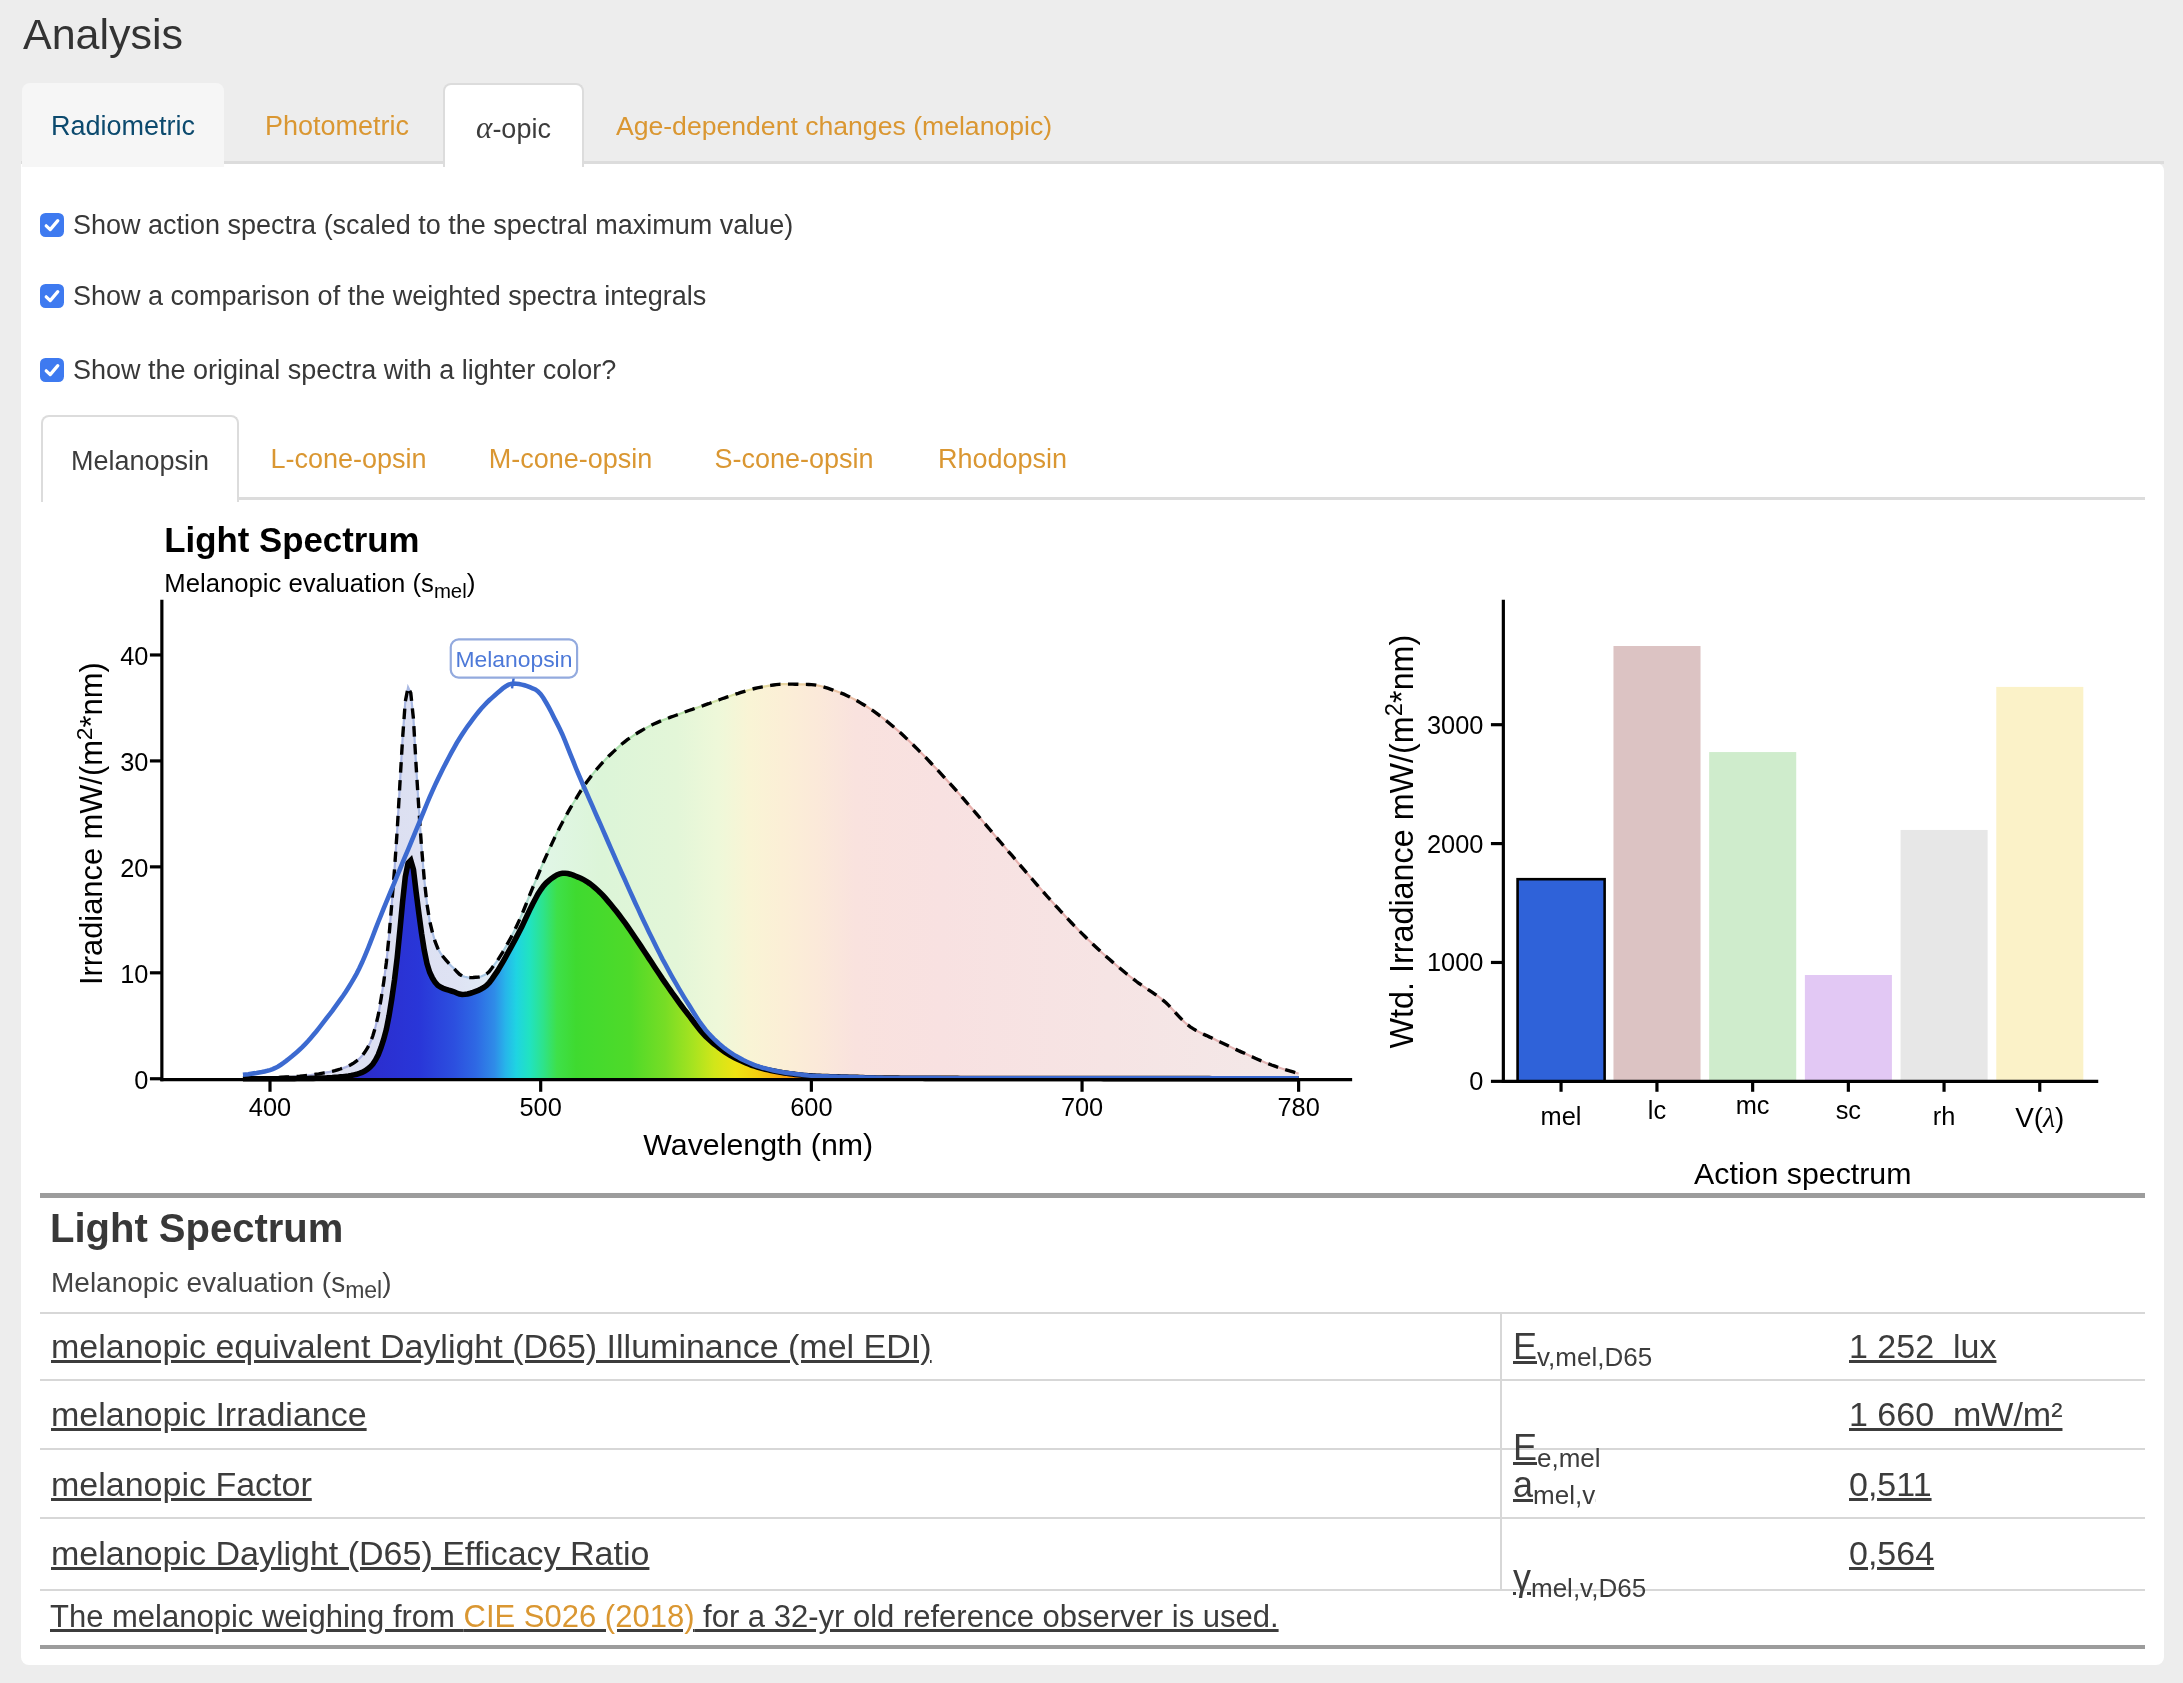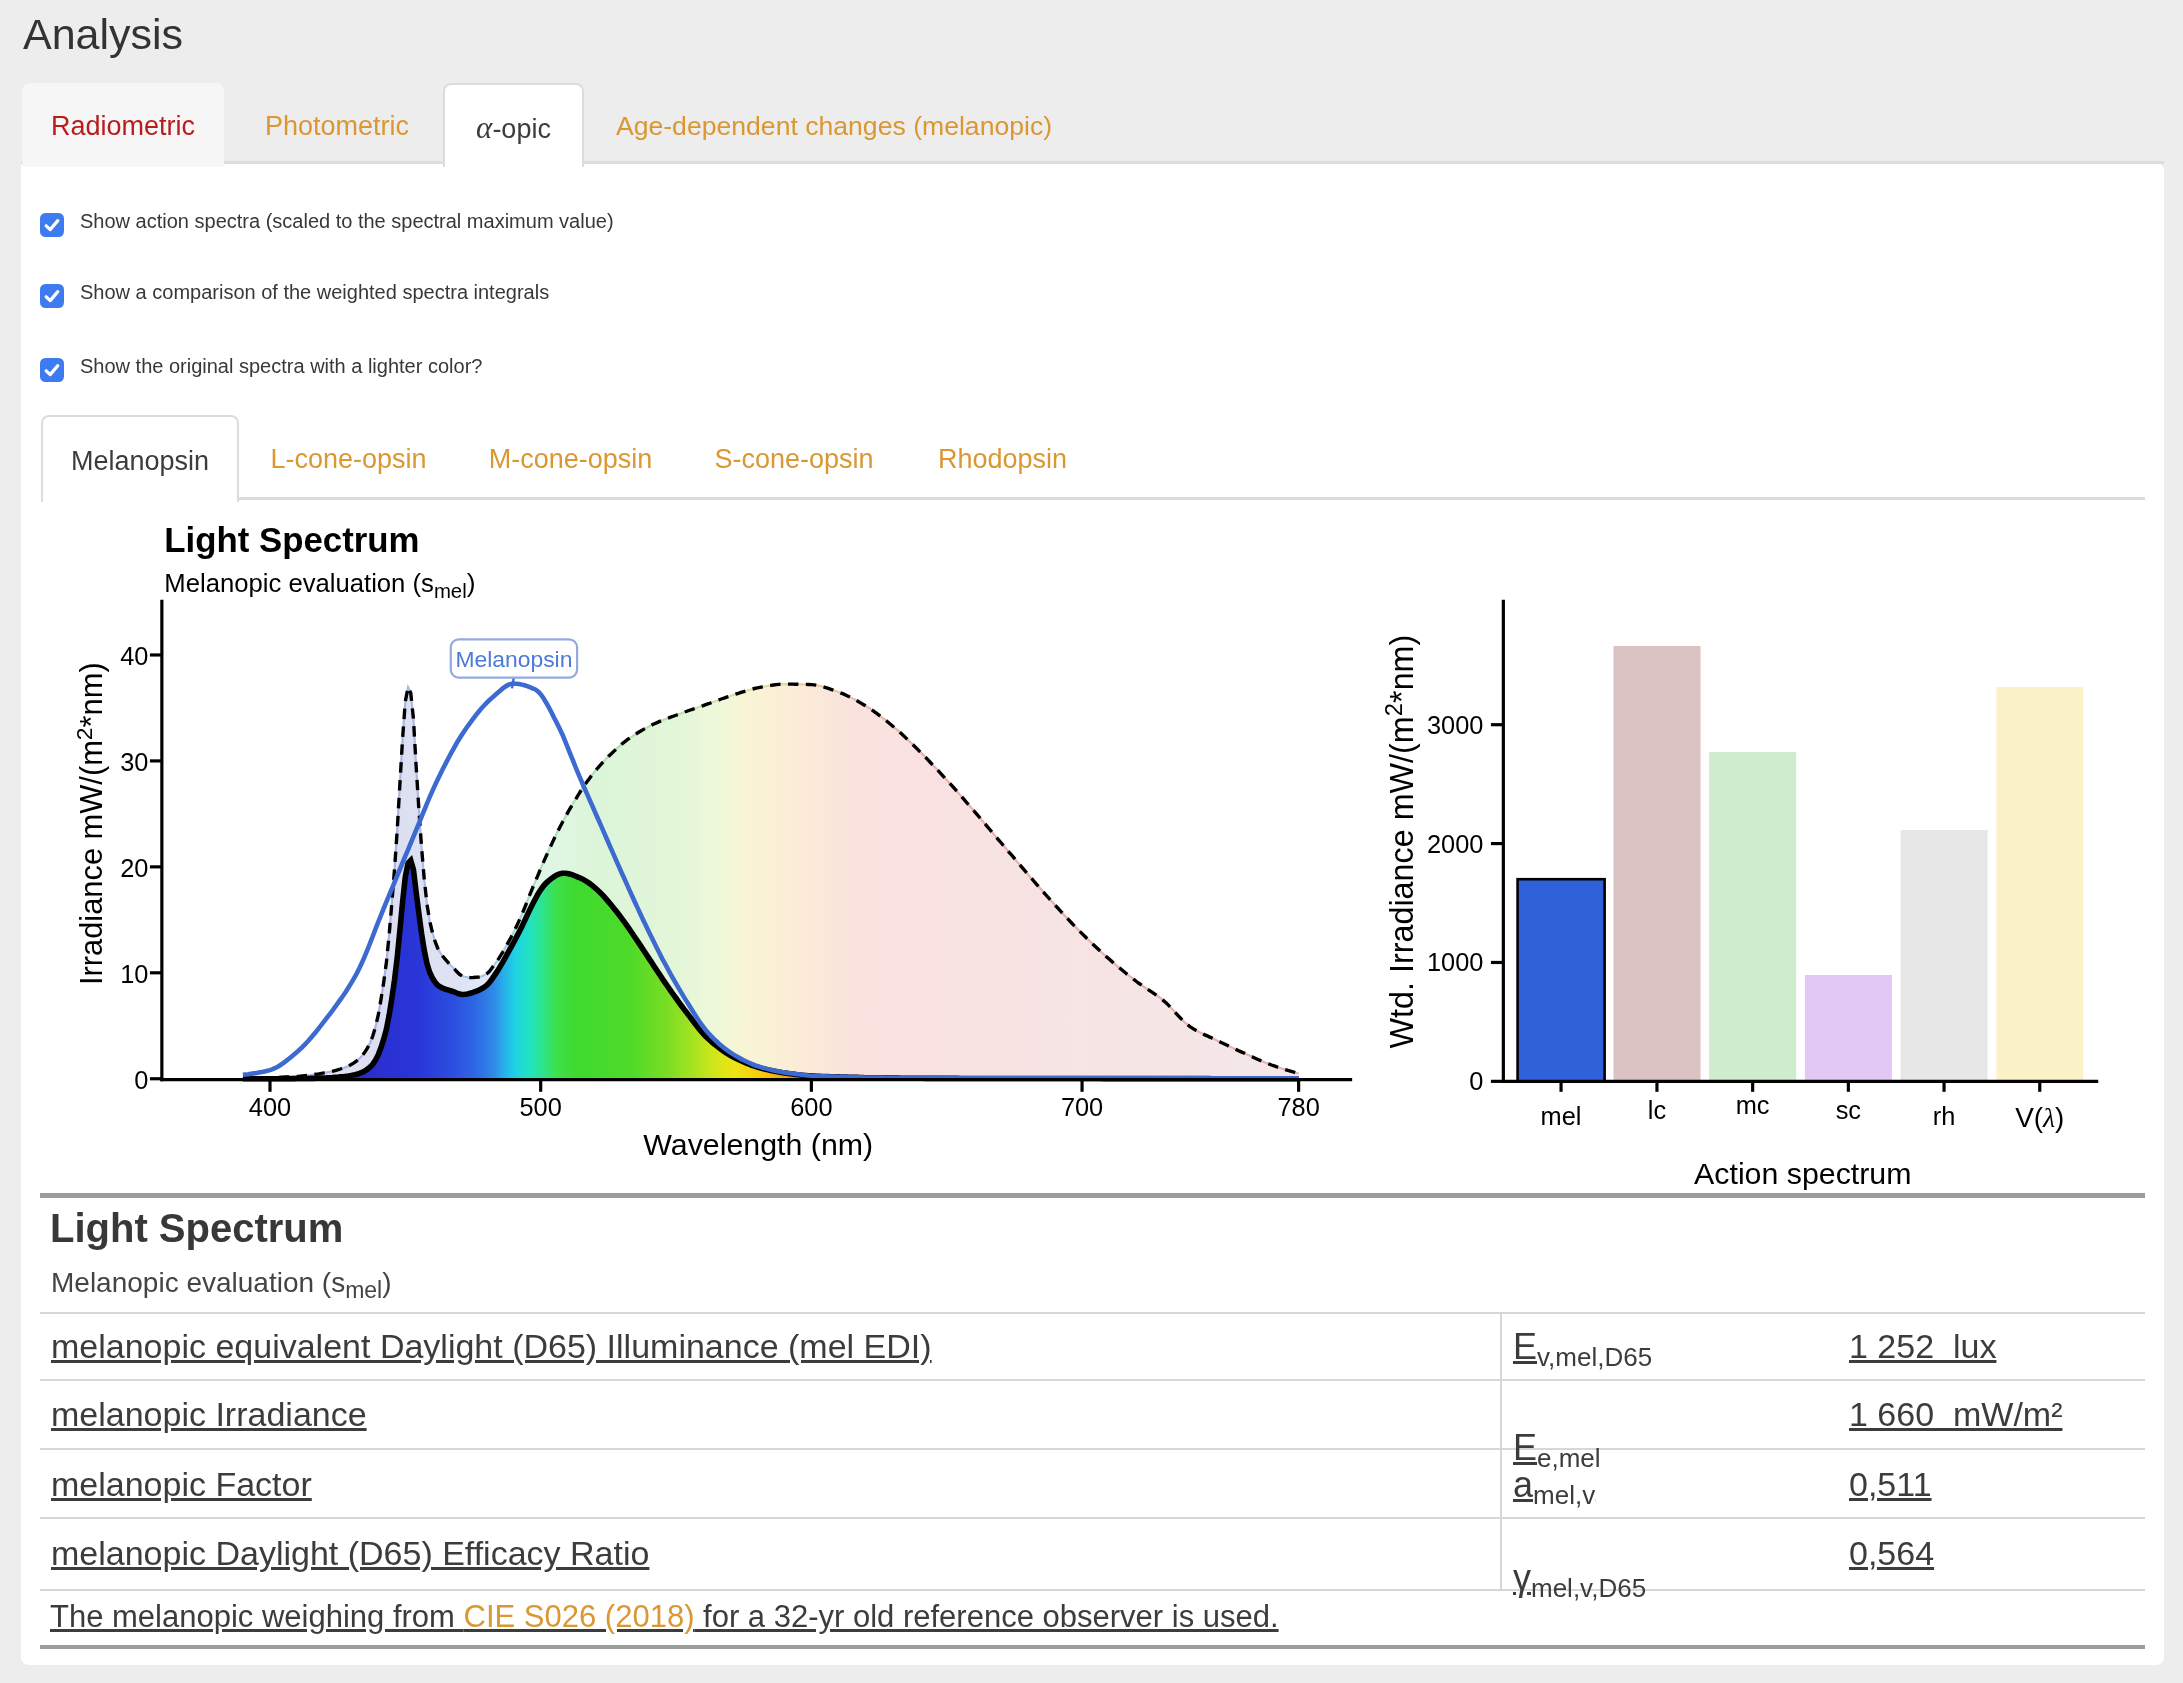"Radiometric" div.abs { color: #b91c1c -> #0c4a6e }
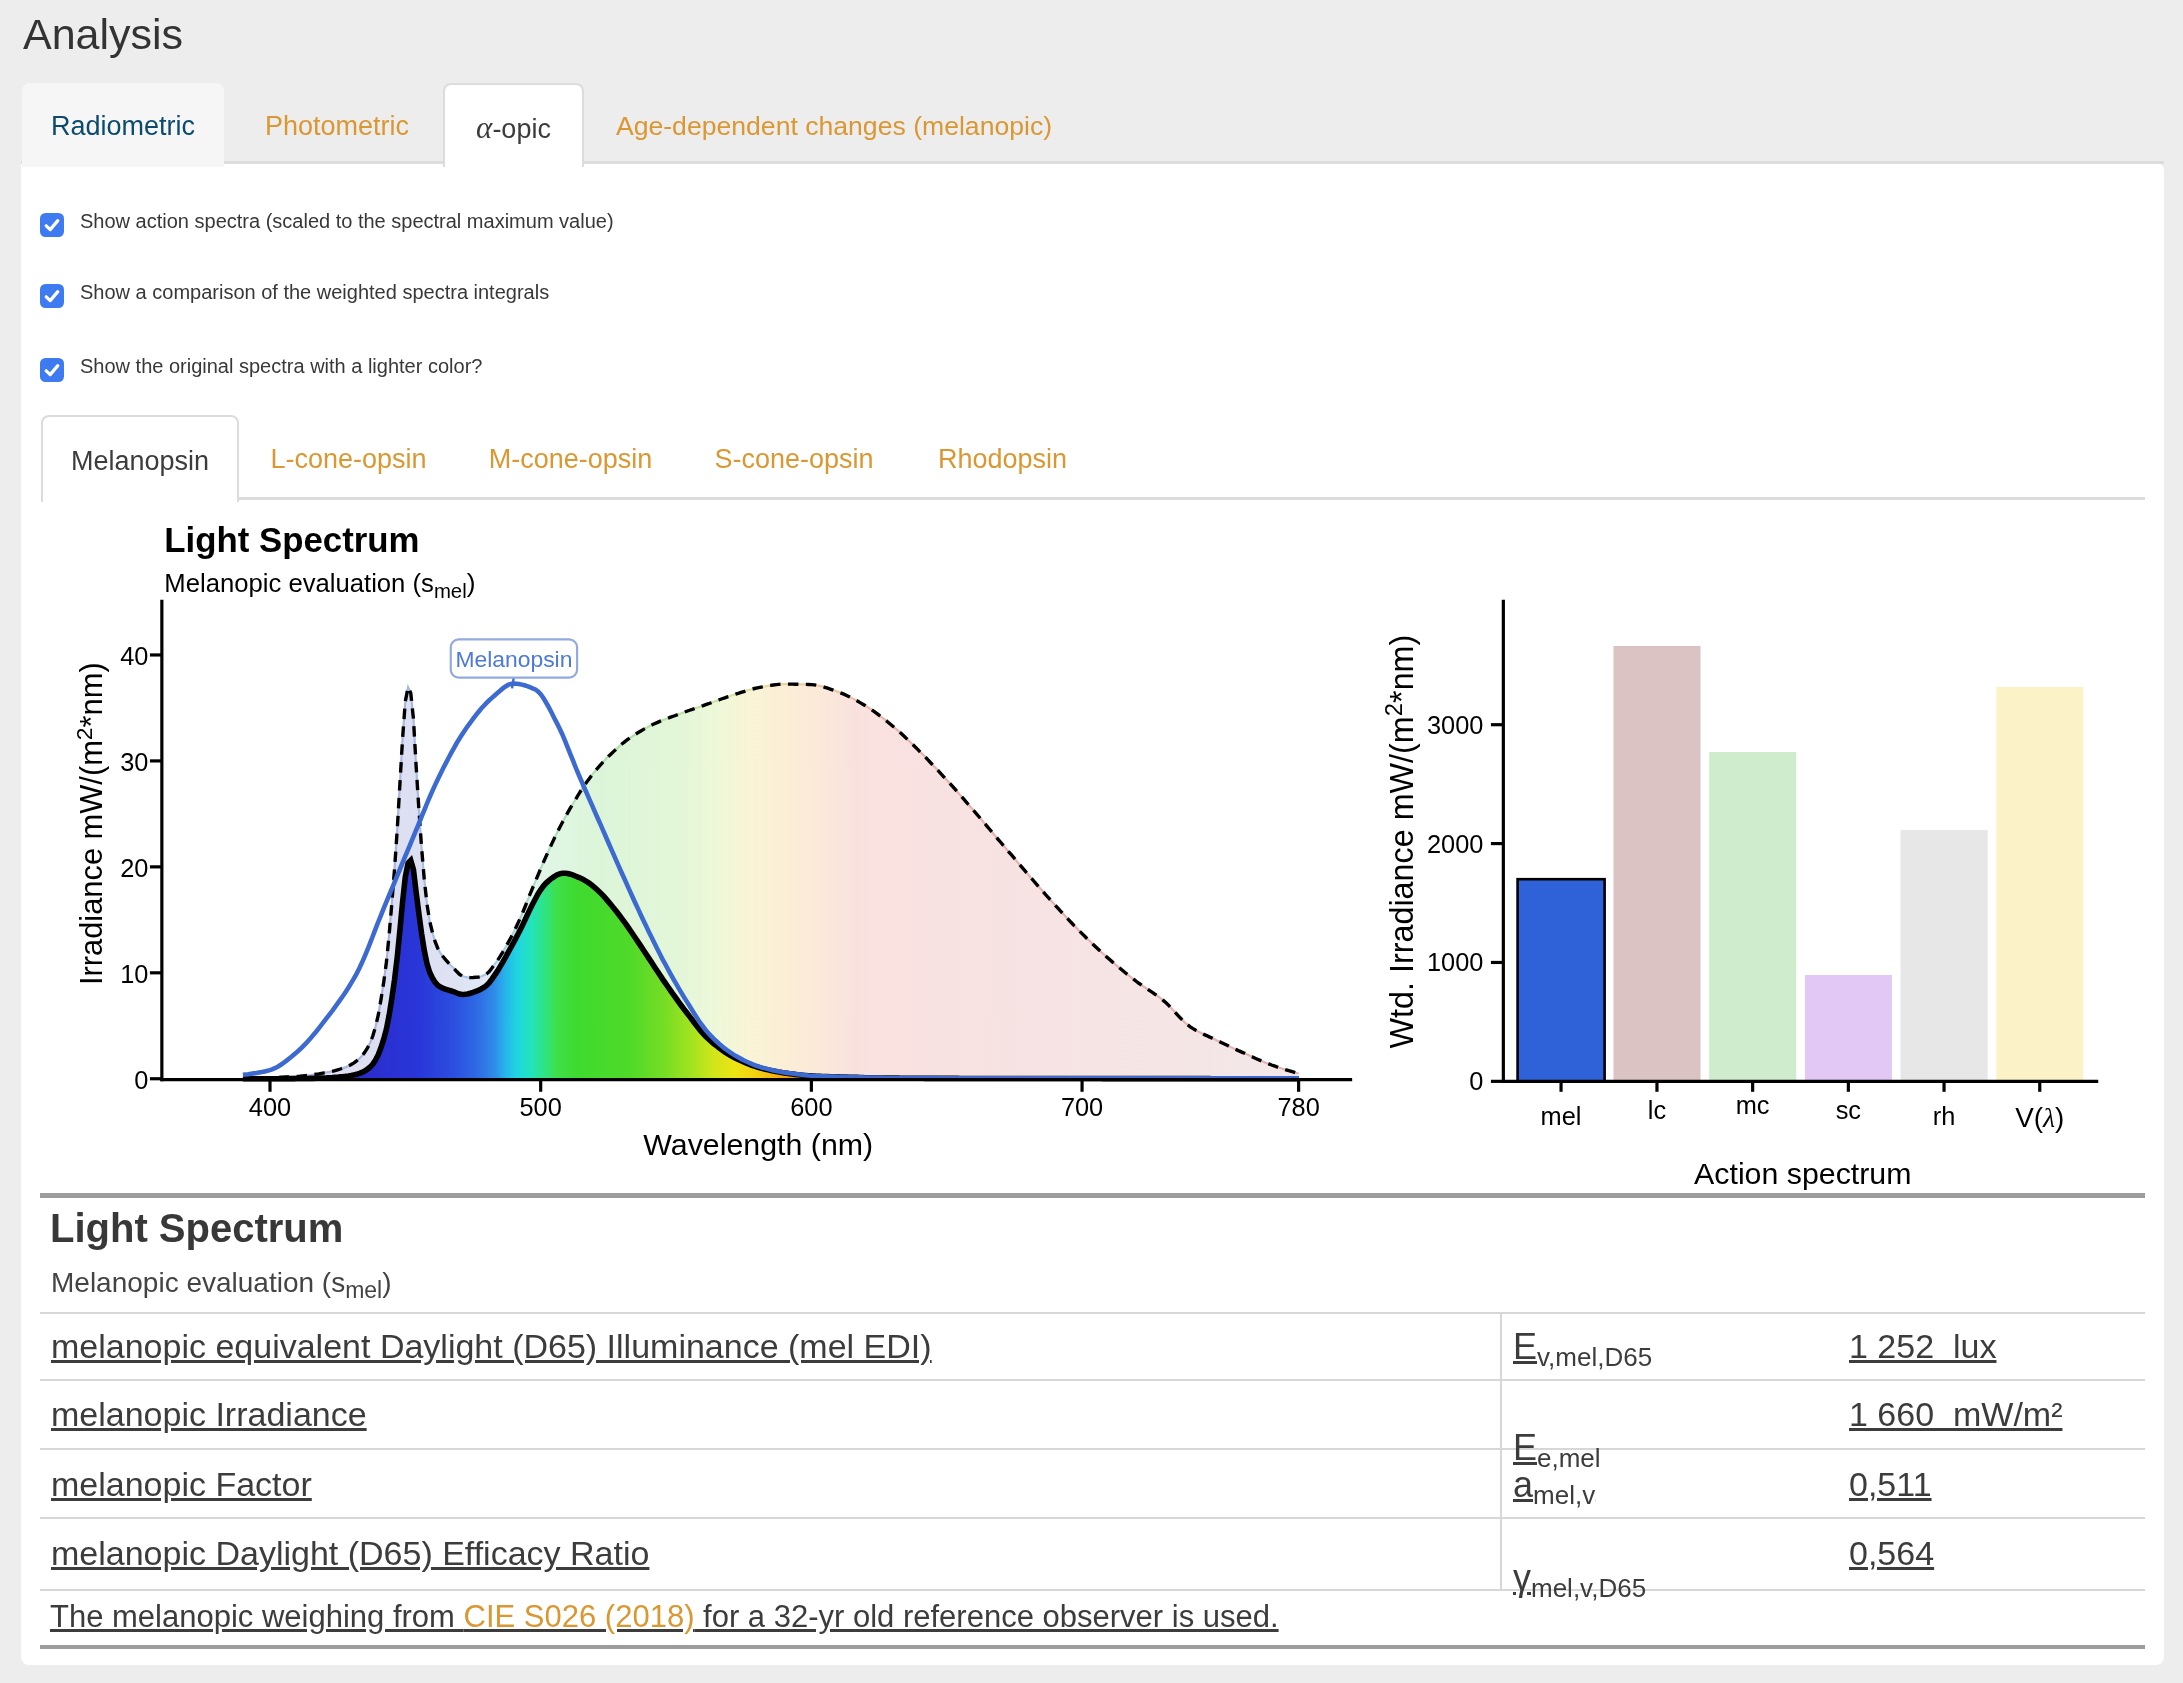"Show action spectra (scaled to" .cblbl { font-size: 20px -> 27px; left: 80px -> 73px }
